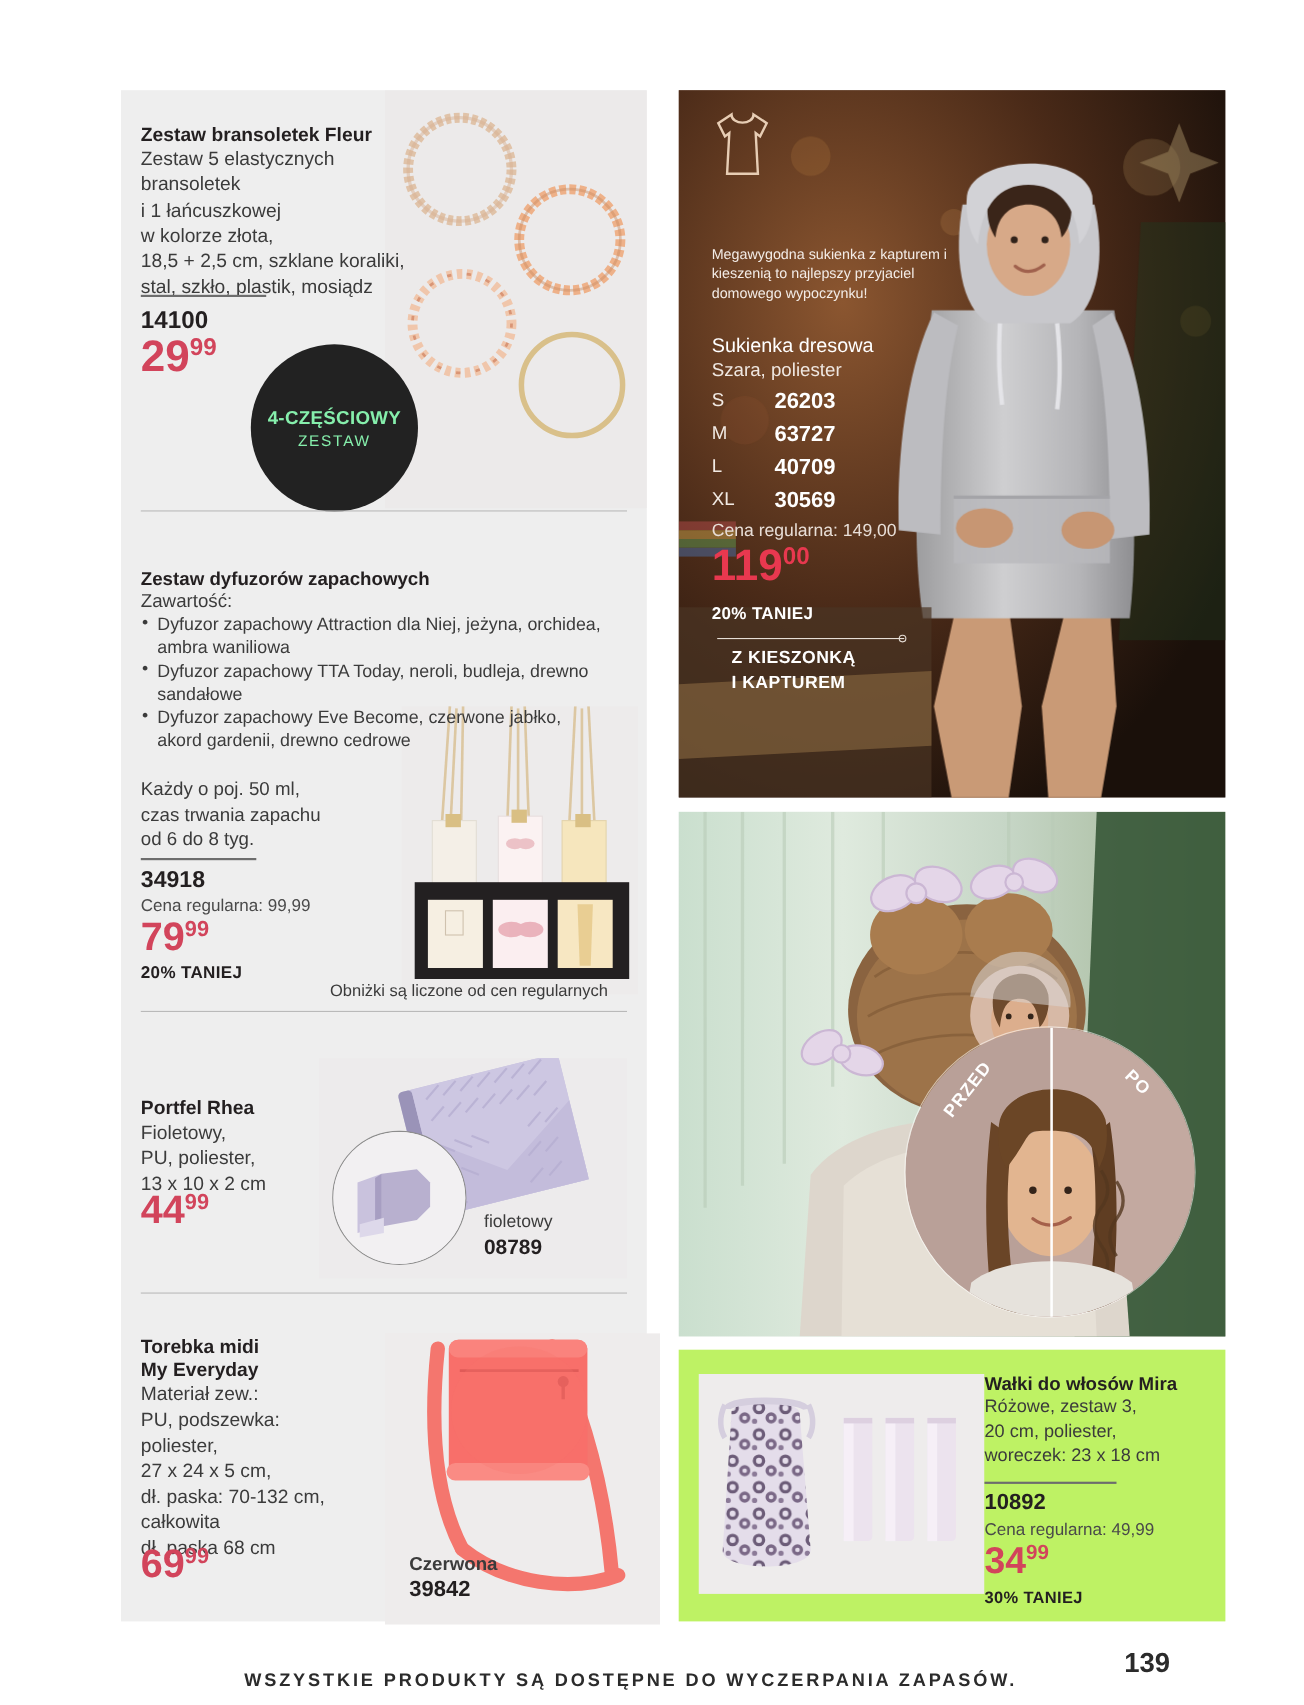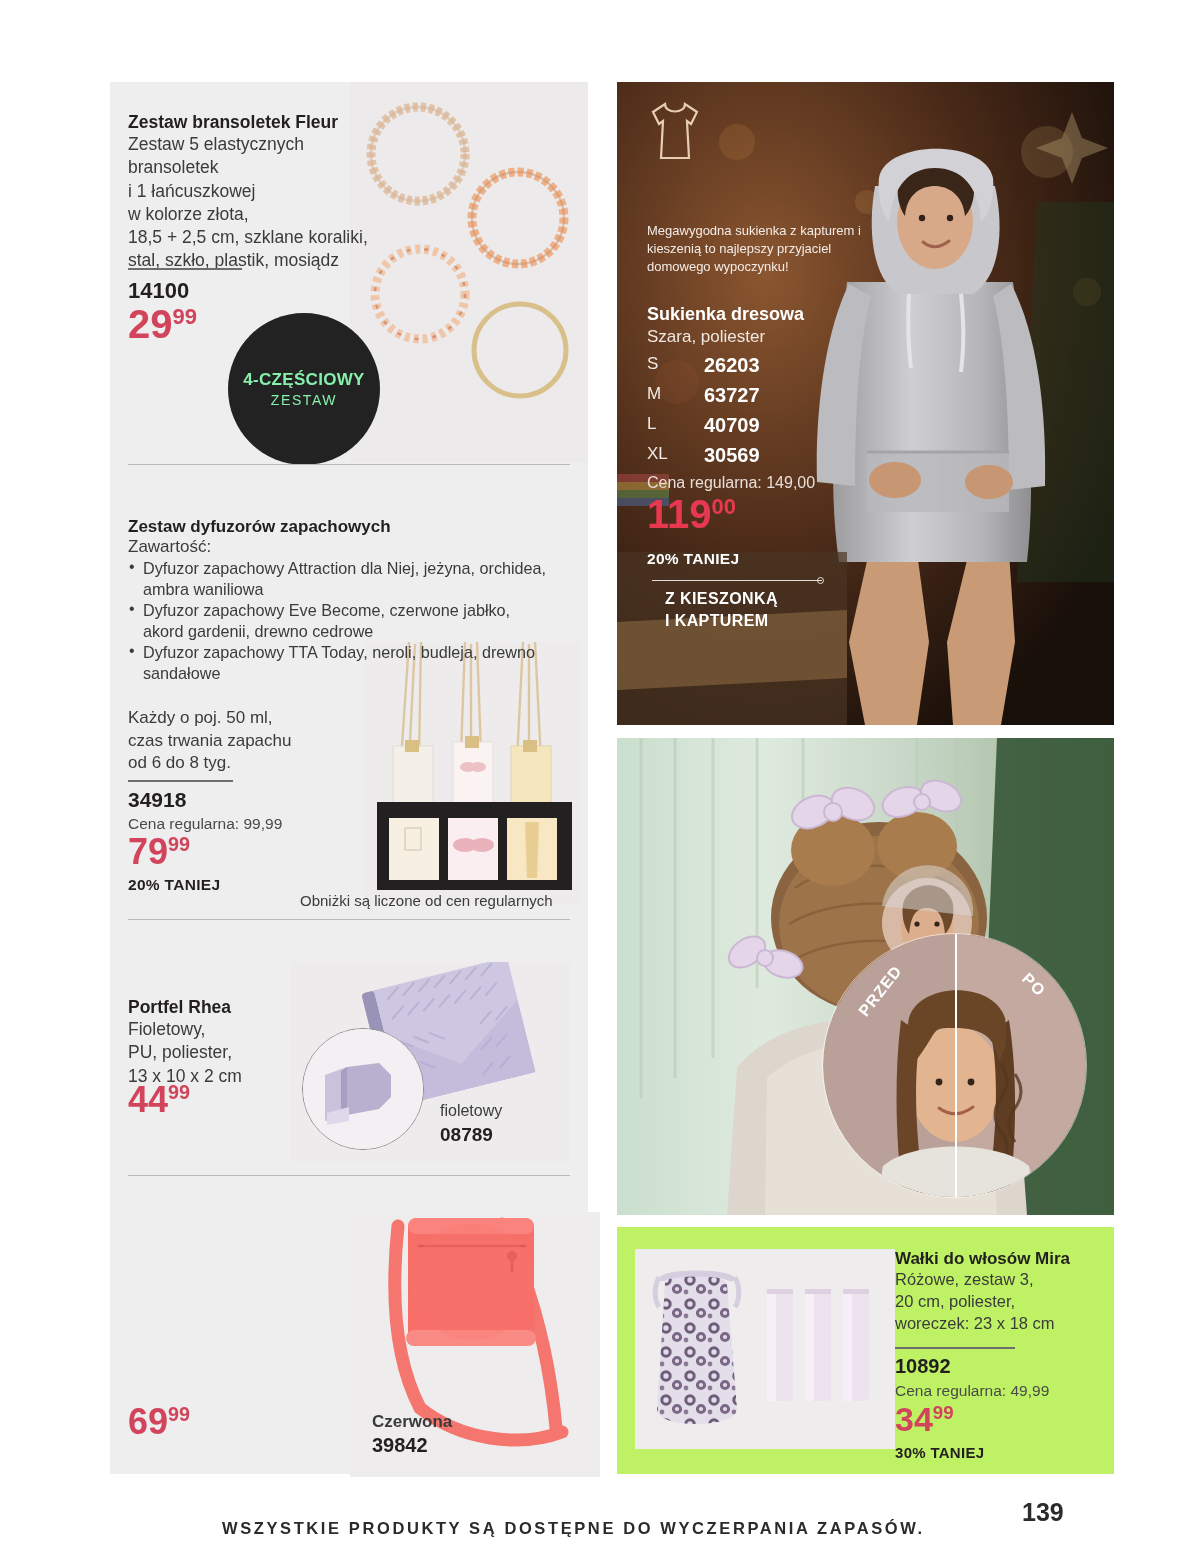"Sukienka dresowa" #dress-name { font-weight: bold -> normal }
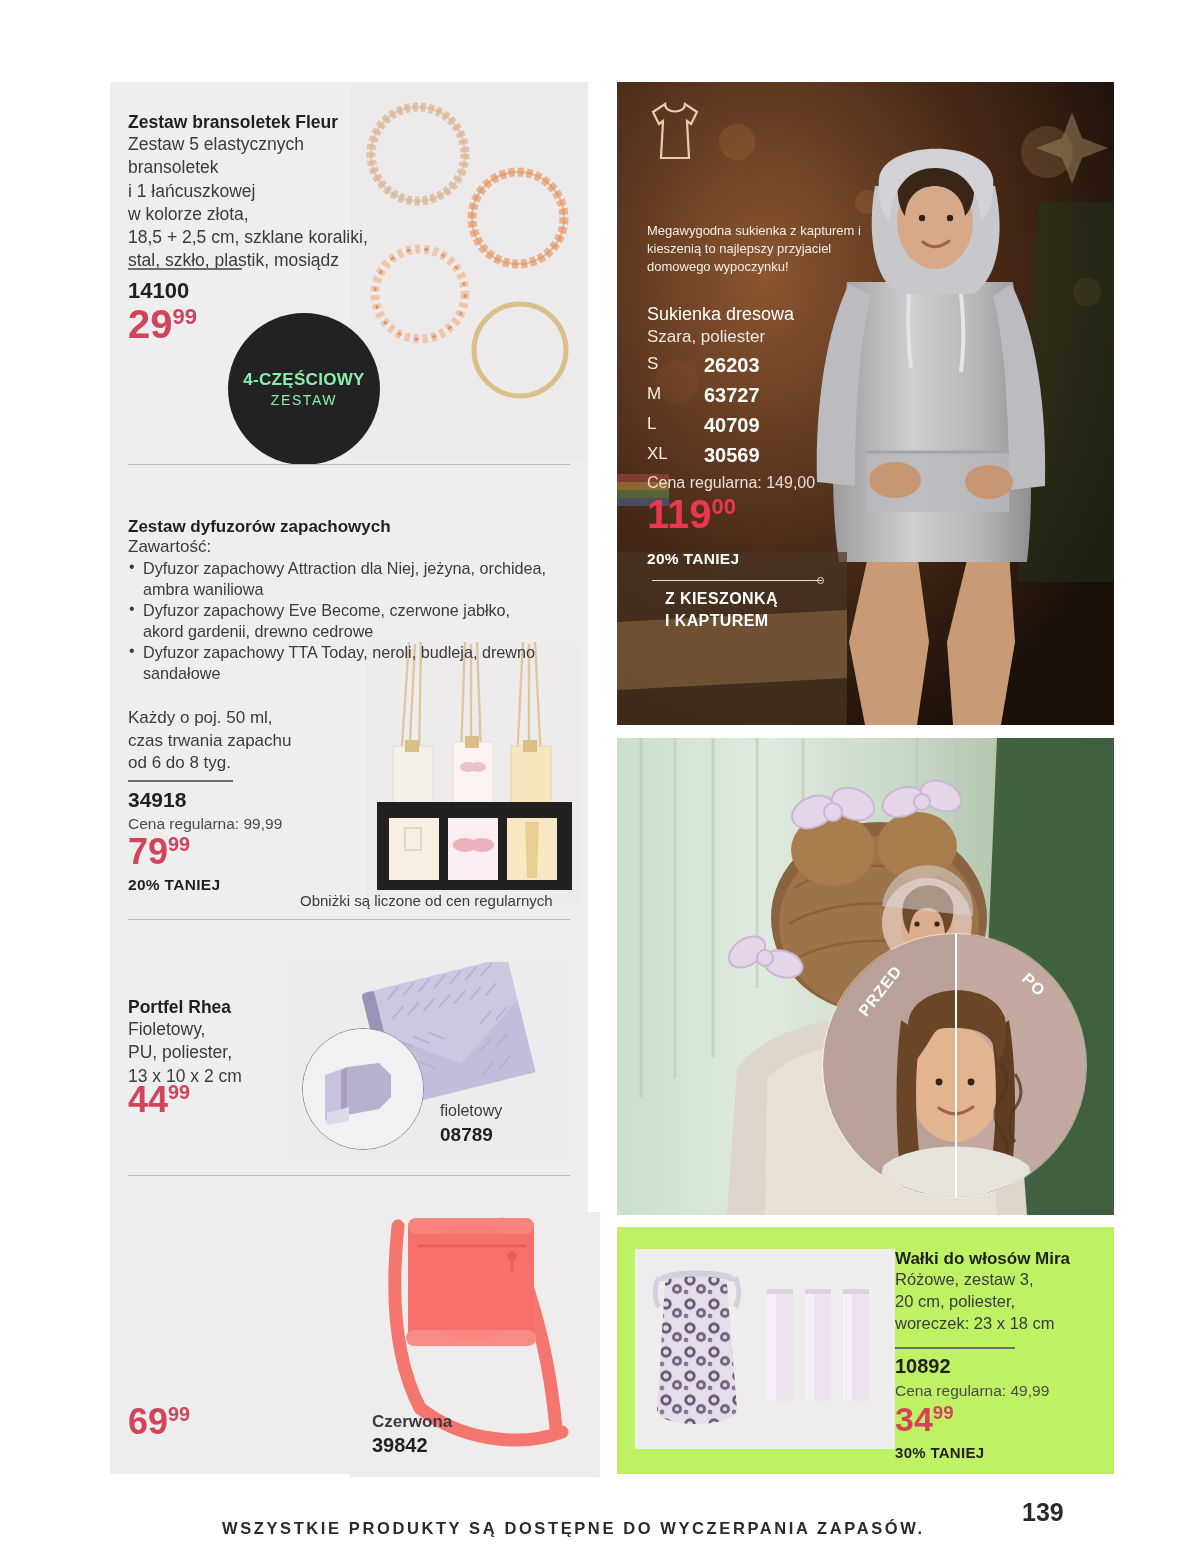"Dyfuzor zapachowy Eve Become, czerwone" li { order: before "Dyfuzor zapachowy TTA Today, neroli," -> after "Dyfuzor zapachowy TTA Today, neroli," }
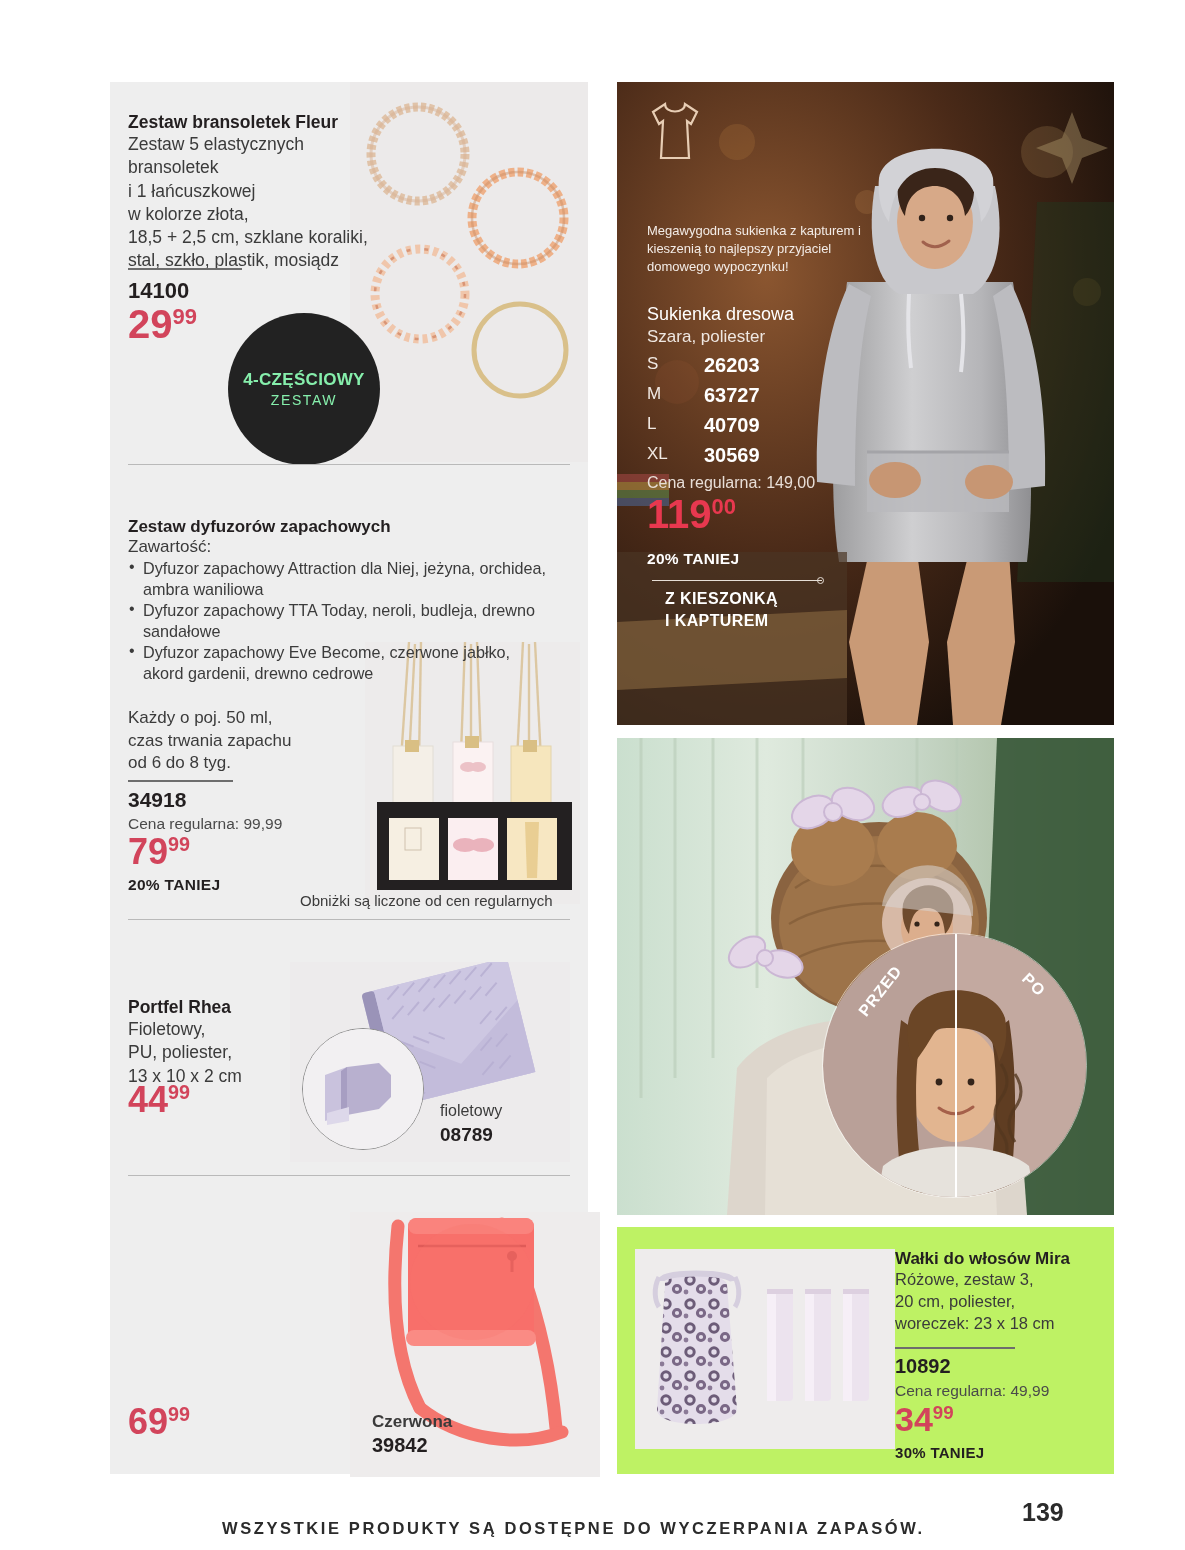"Torebka midi" div { html: none -> <div> <div>Torebka midi</div> <div>My Everyday</div> <div>Materiał zew.:</div> <div>PU, podszewka:</div> <div>poliester,</div> <div>27 x 24 x 5 cm,</div> <div>dł. paska: 70-132 cm,</div> <div>całkowita</div> <div>dł. paska 68 cm</div> </div> }
